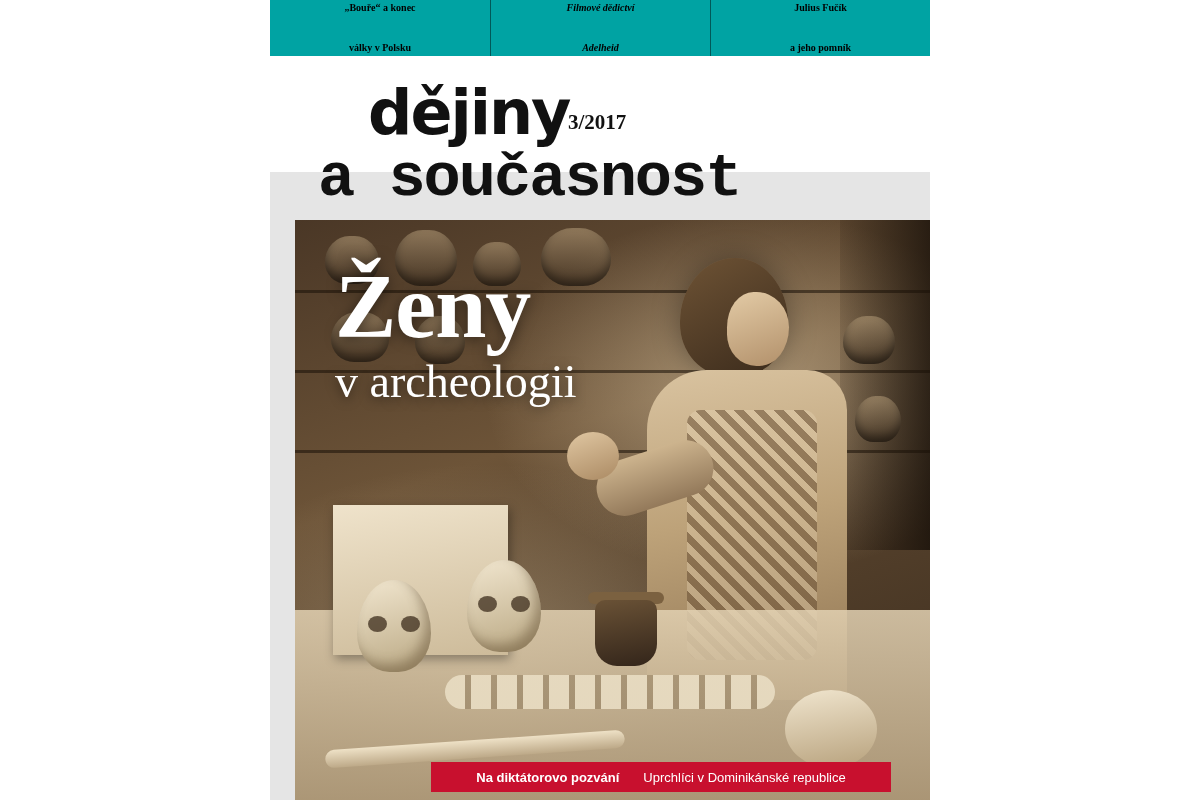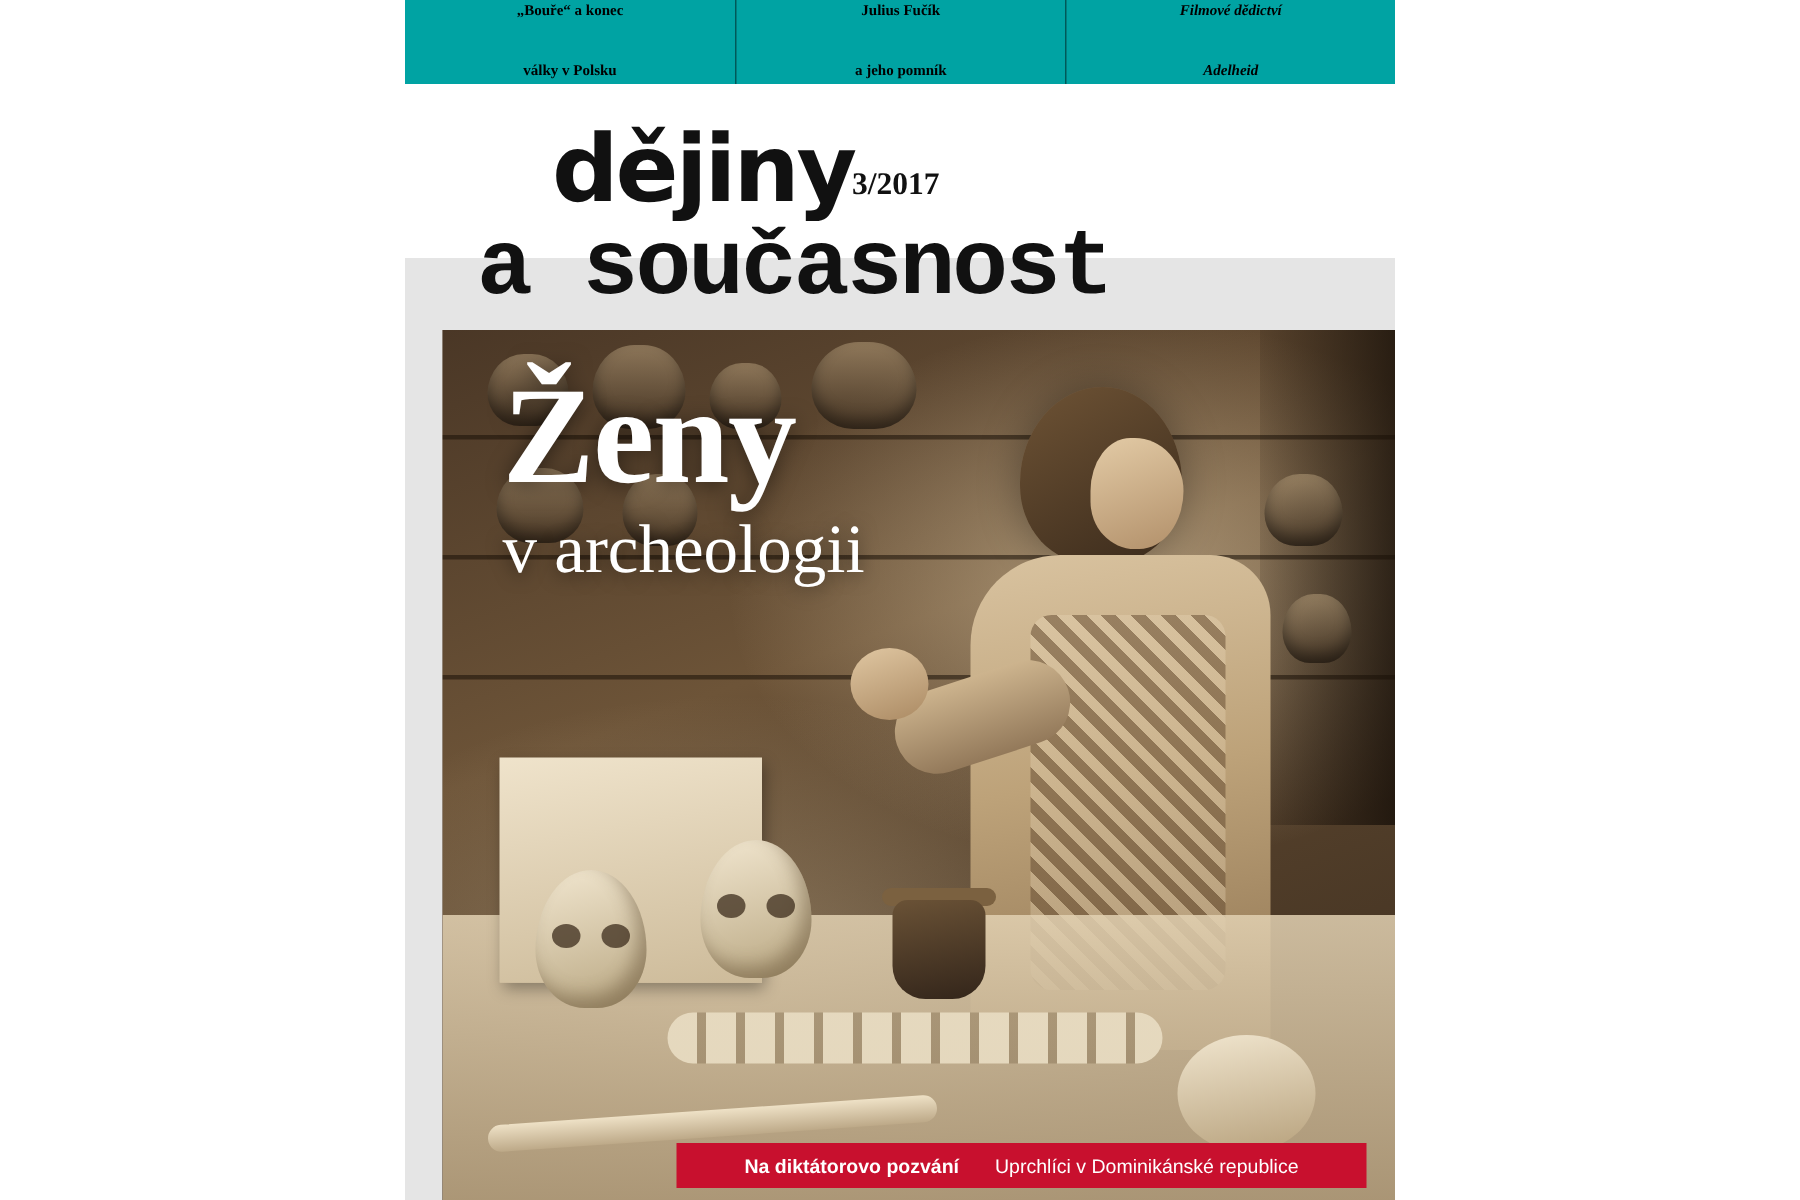"Julius Fučík" div.teaser { order: before "Filmové dědictví" -> after "Filmové dědictví" }
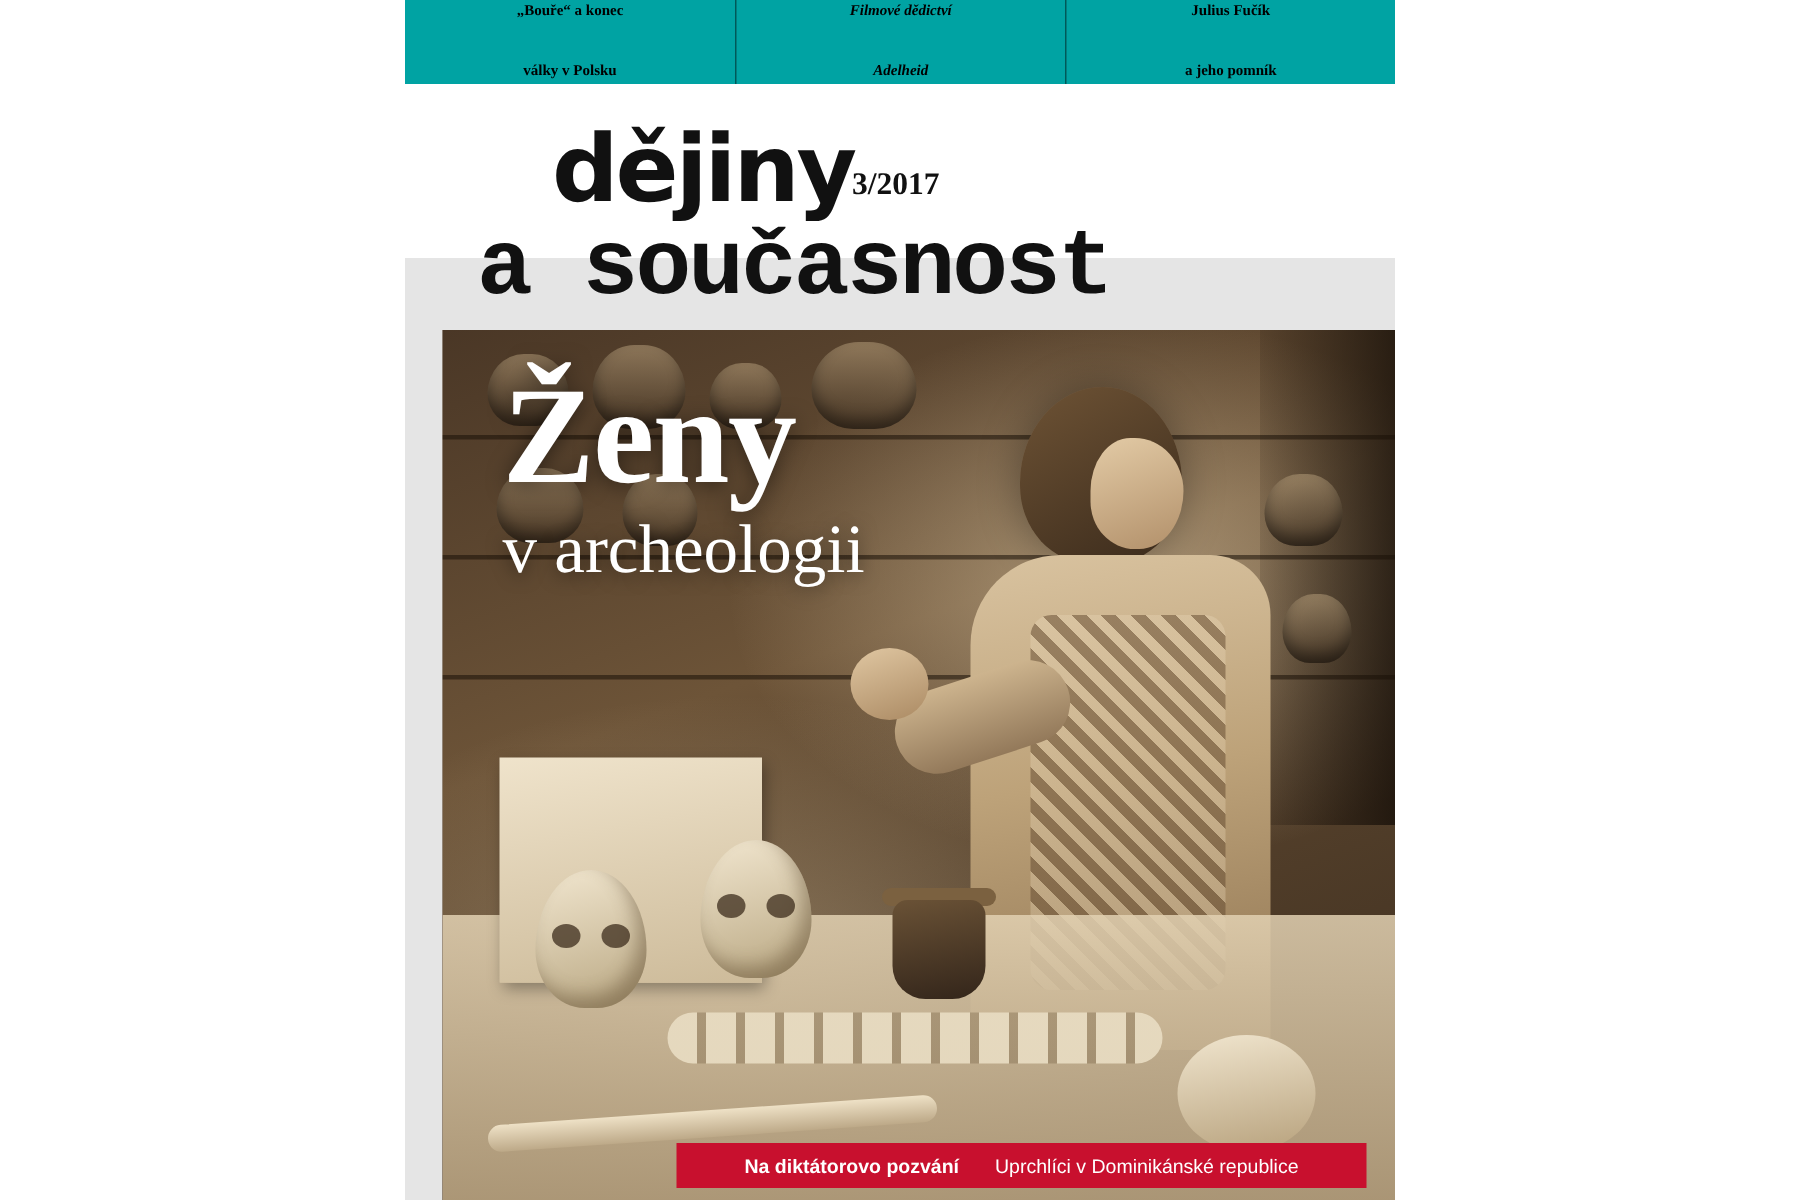"Ženy" .headline { top: 24px -> 40px }
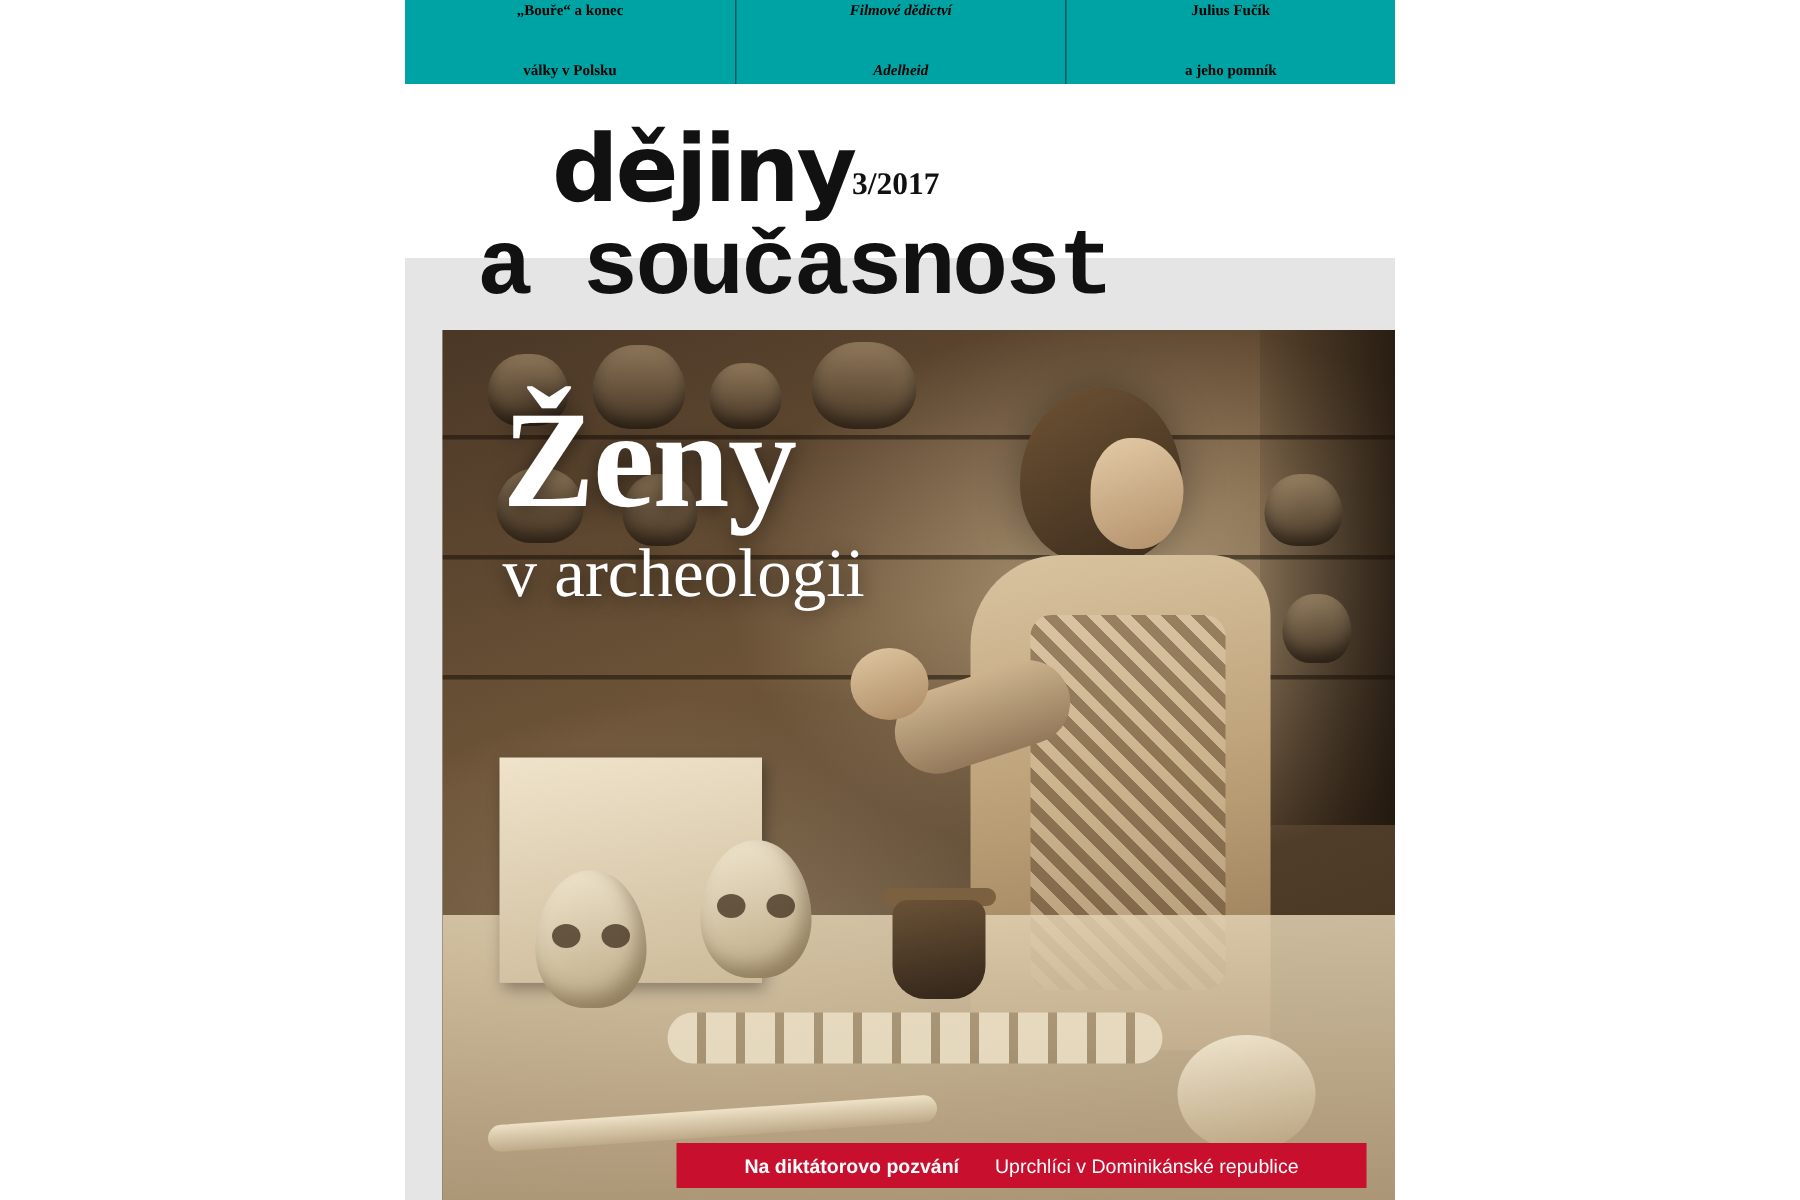"Na diktátorovo pozvání" .bottom-banner { left: 156px -> 136px }
